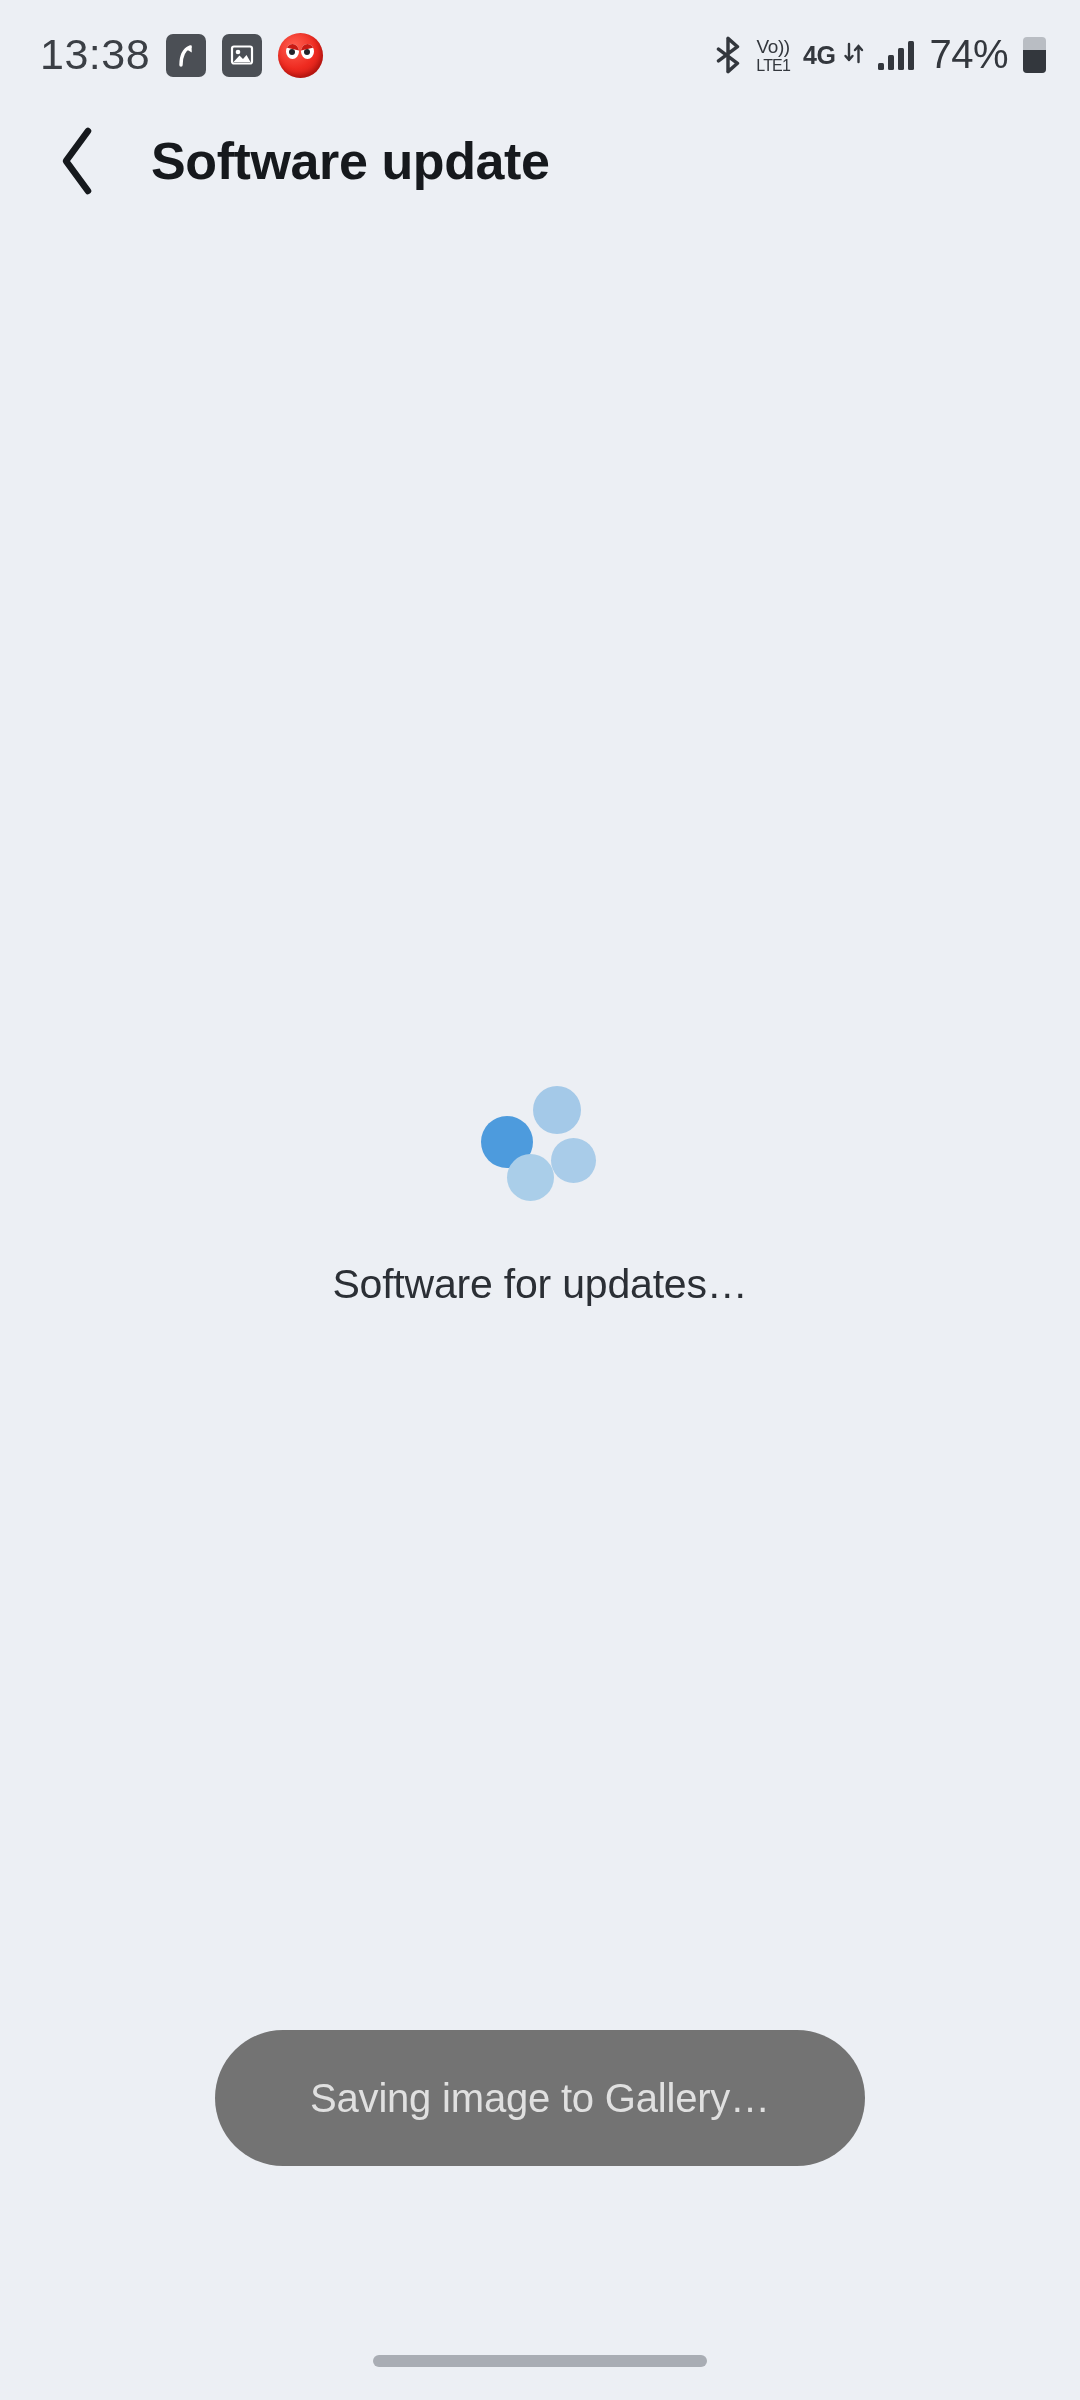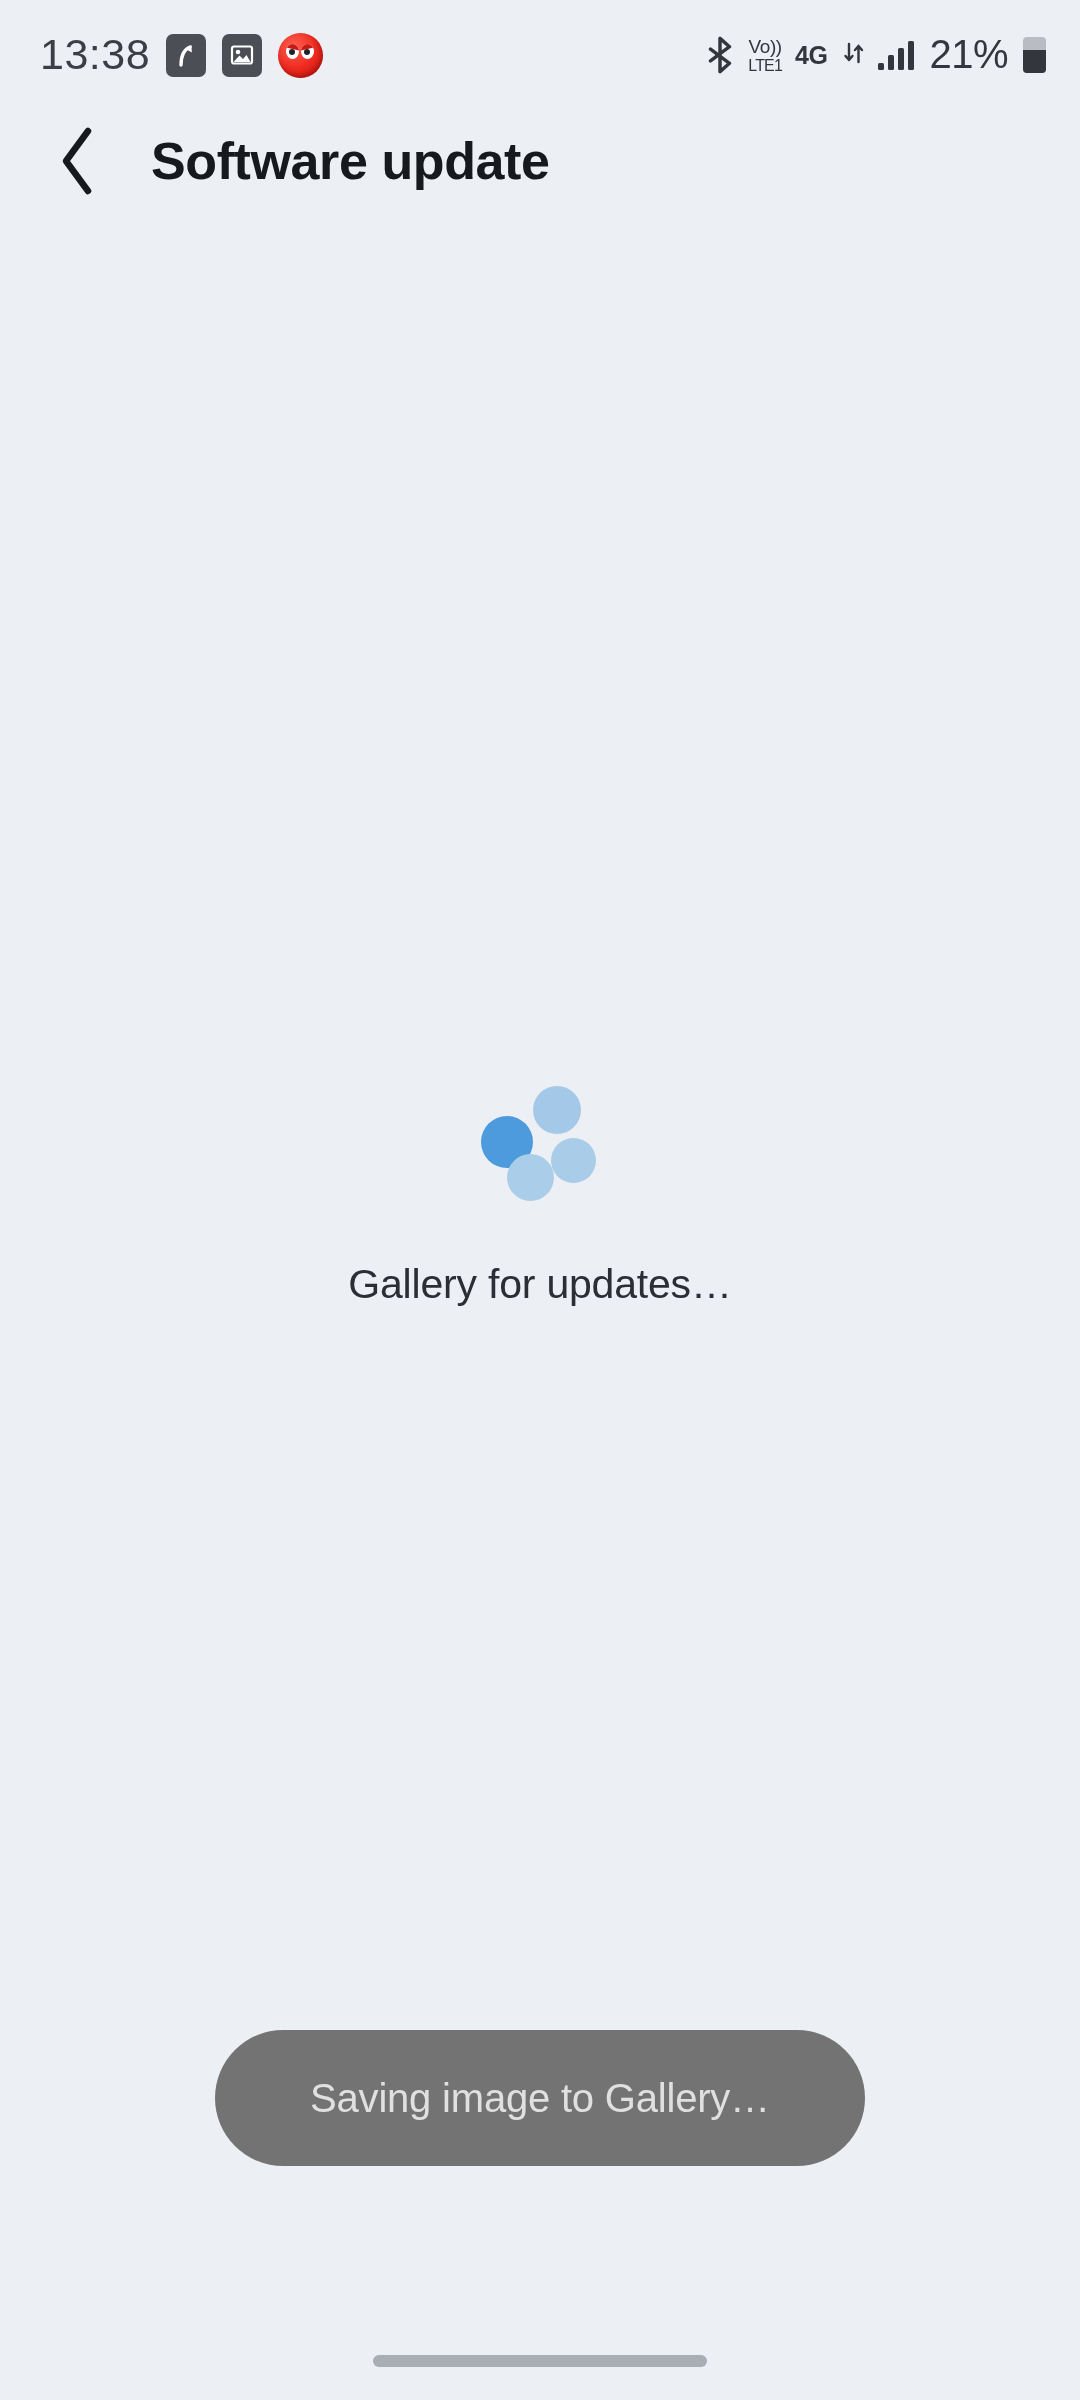"4G" .fourg-wrap { gap: 16px -> 8px }
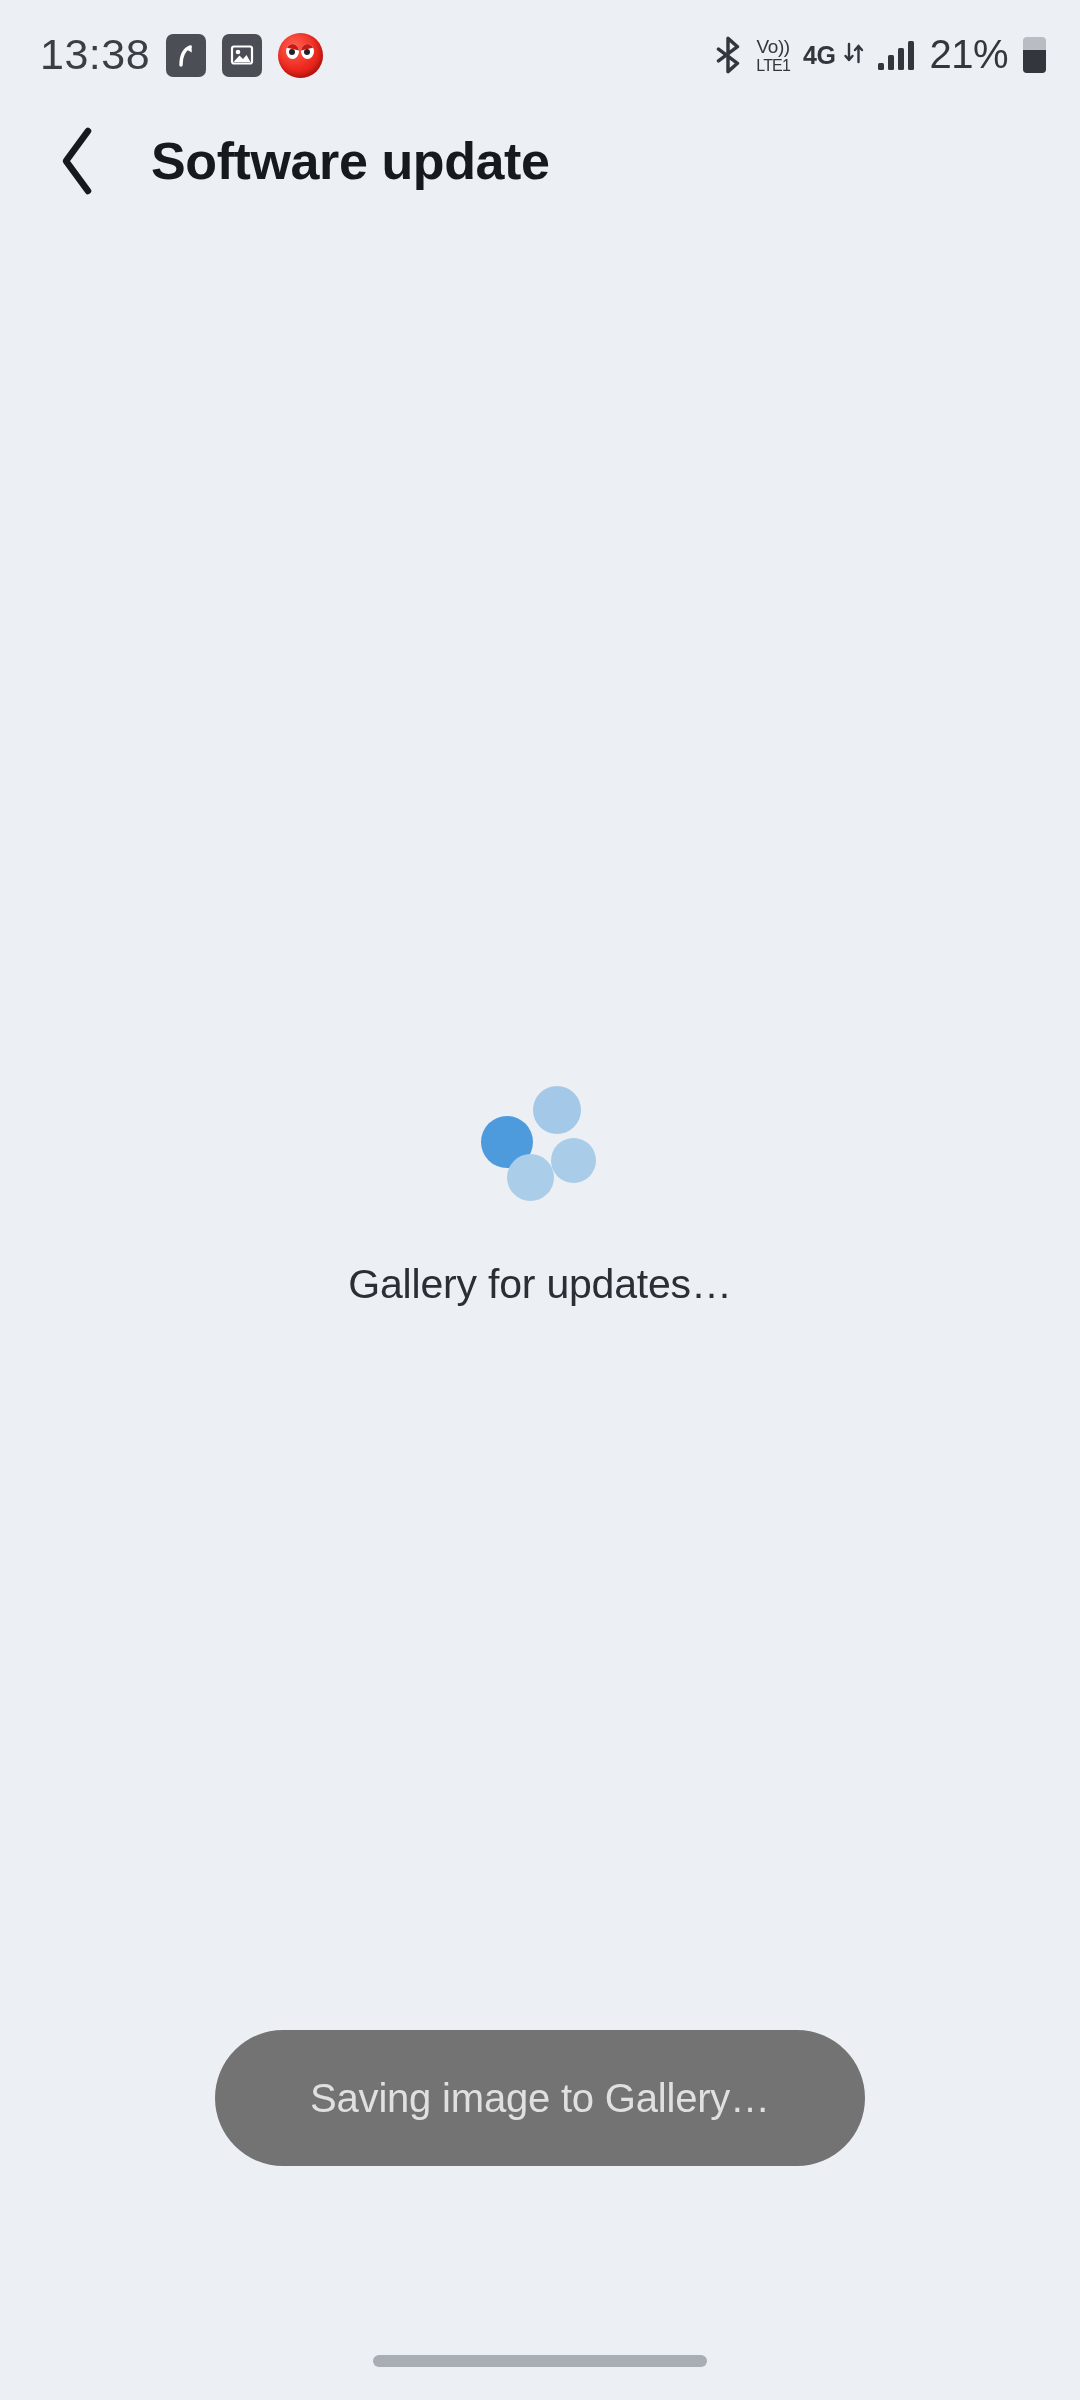"21%" div.batt-pct { text: 21% -> 74% }
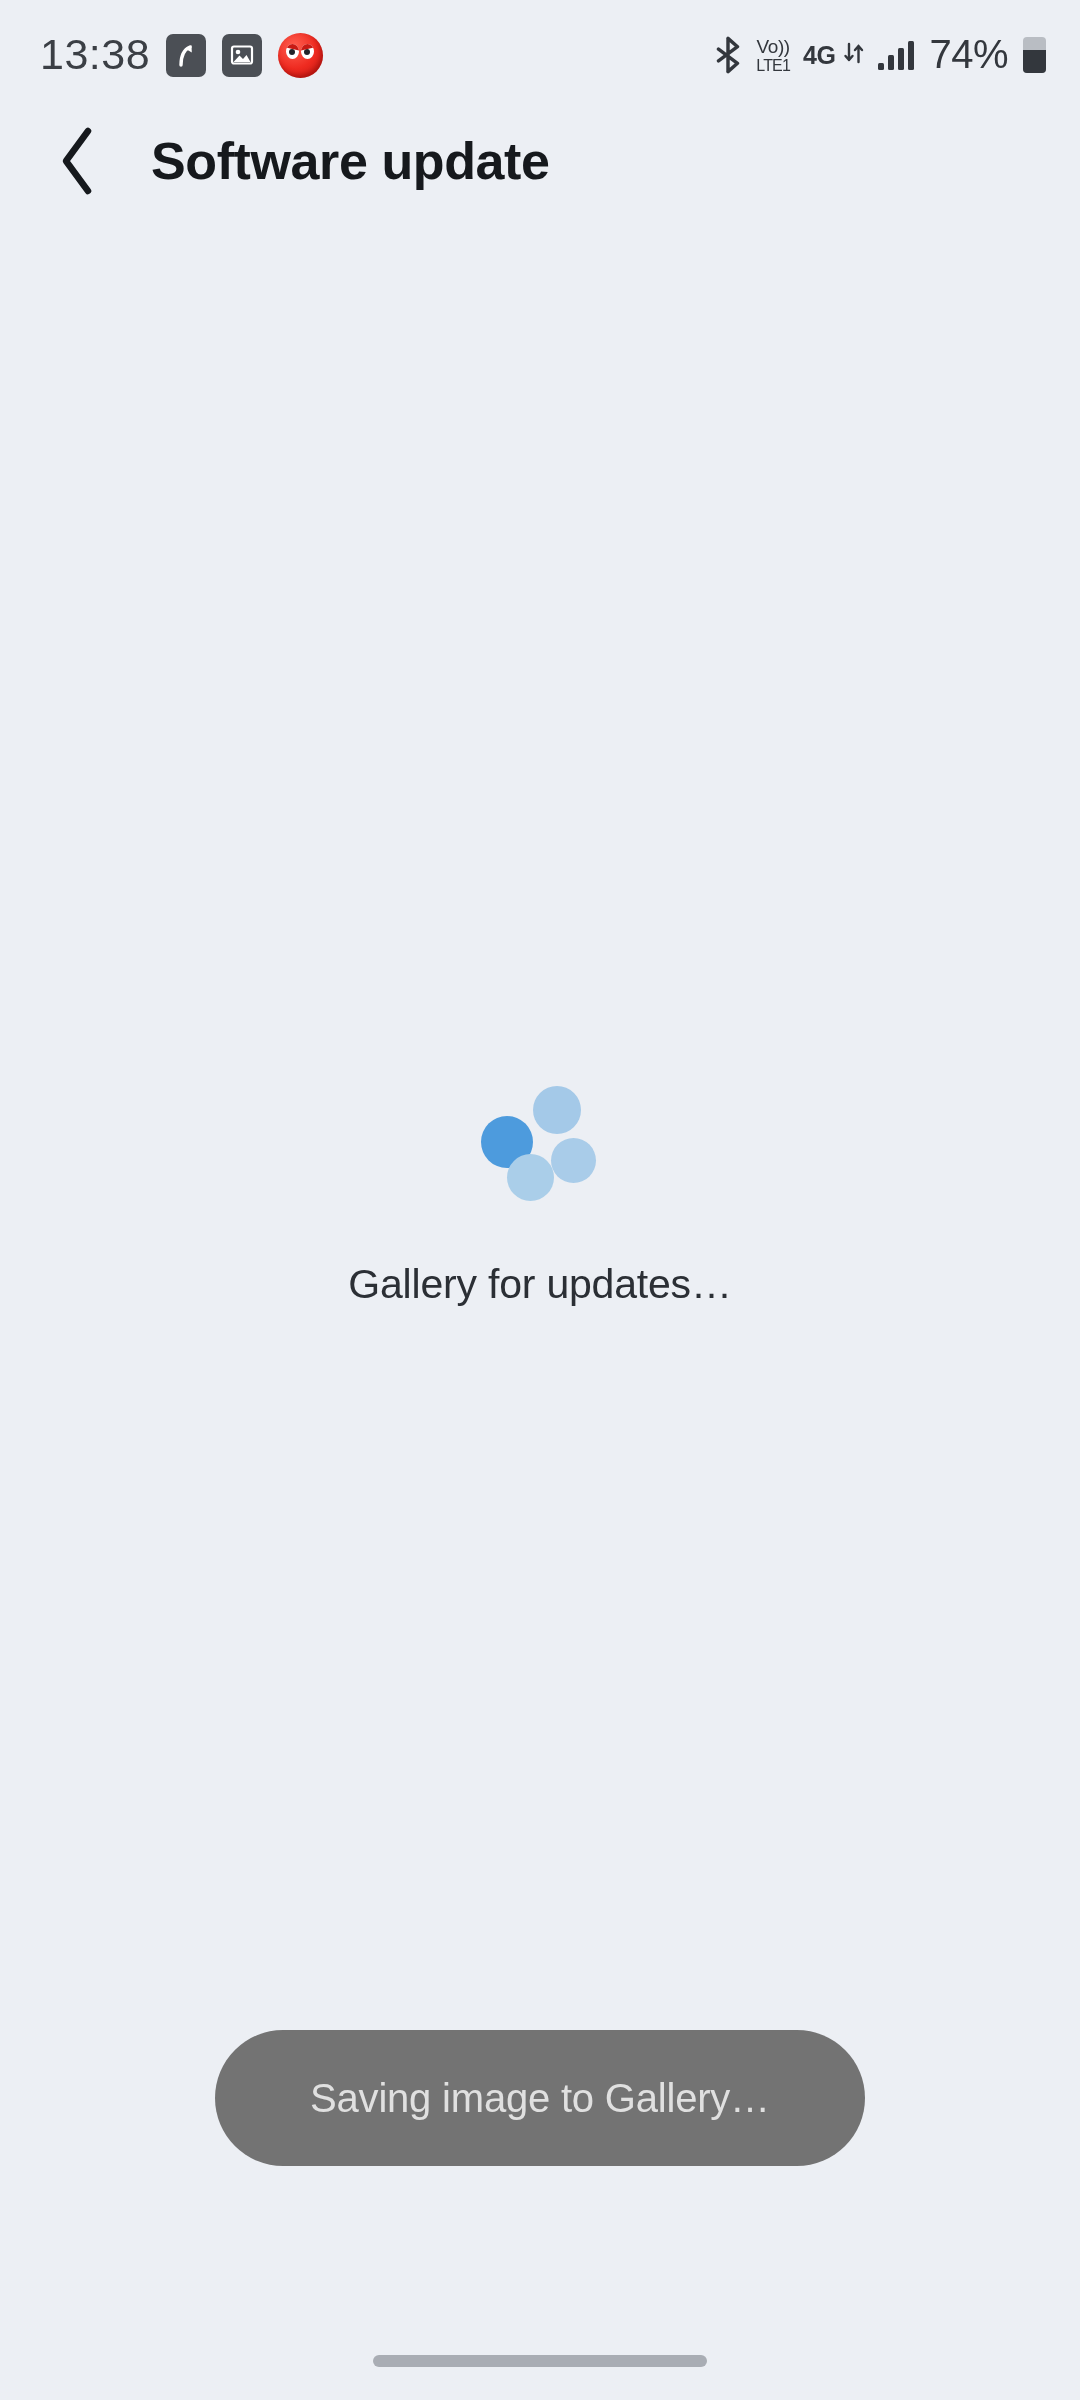"Gallery for updates…" div.checking-text { text: Gallery -> Software }
